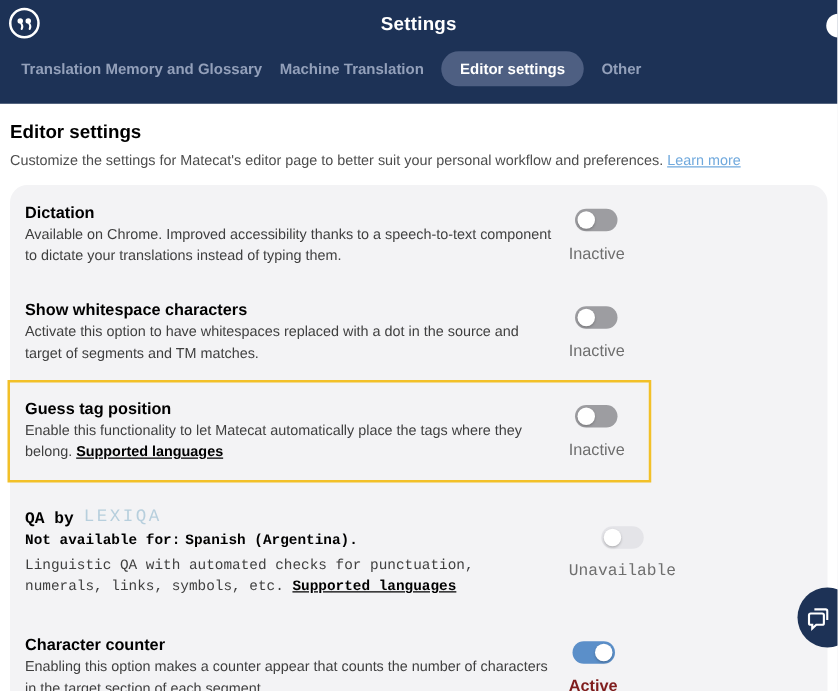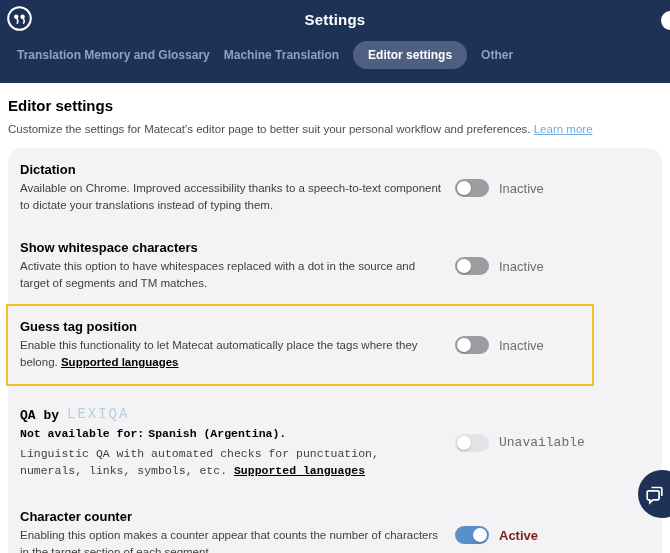"Inactive" .toggle-area { flex-direction: none -> column }
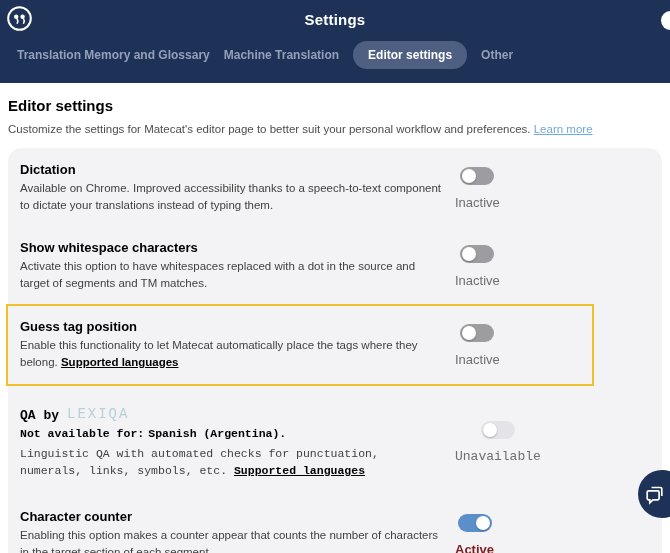"Guess tag position" .highlight-box { width: 588px -> 515px }
